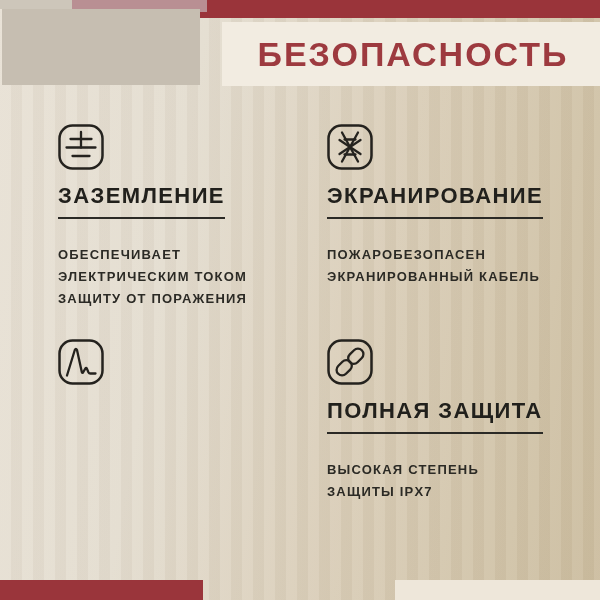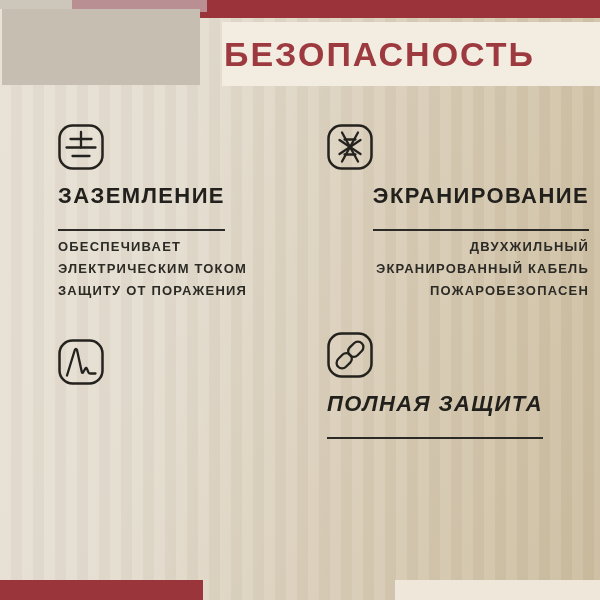"БЕЗОПАСНОСТЬ" .title-box { justify-content: none -> center }
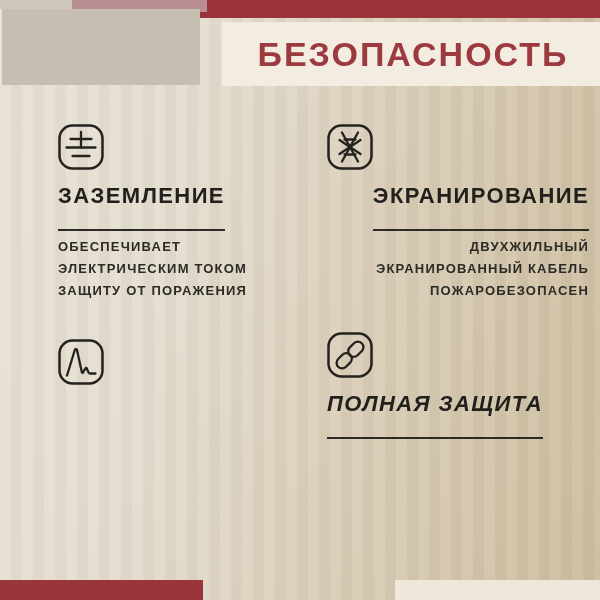"ЗАЗЕМЛЕНИЕ" .feature-title { padding-bottom: 22px -> 10px }
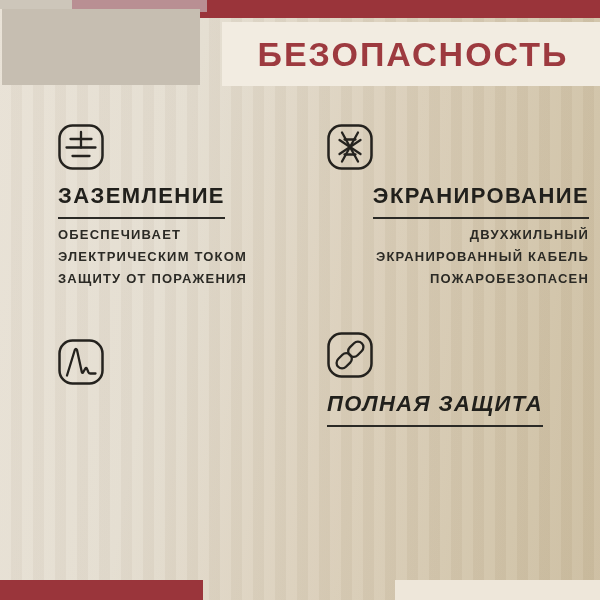"ЭКРАНИРОВАНИЕ" .f2 { text-align: right -> none }
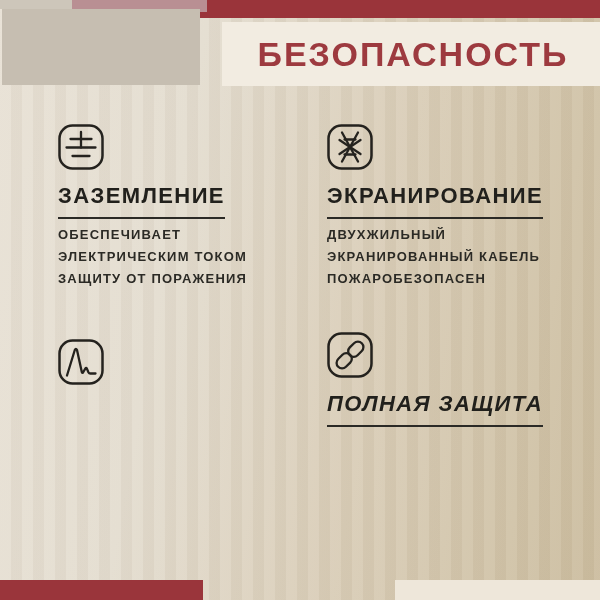"ОБЕСПЕЧИВАЕТ" .feature-lines { margin-top: 5px -> 25px }
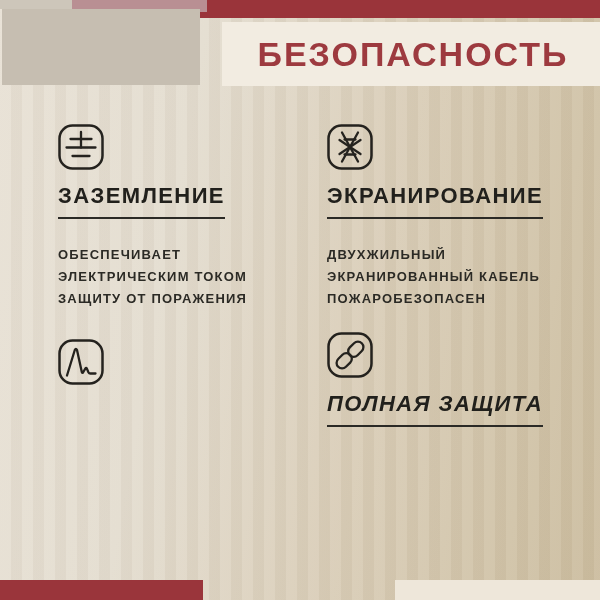"ДВУХЖИЛЬНЫЙ" div.feature-line { html: <div>ДВУХЖИЛЬНЫЙ</div> -> none }
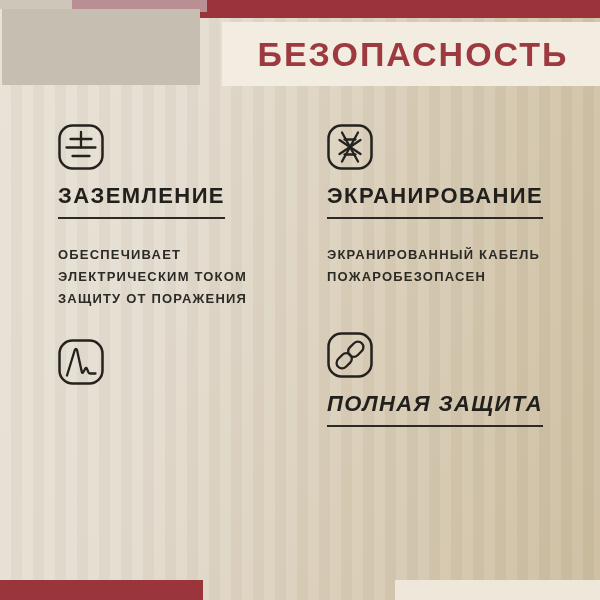"ЭКРАНИРОВАННЫЙ КАБЕЛЬ" div.feature-line { order: before "ПОЖАРОБЕЗОПАСЕН" -> after "ПОЖАРОБЕЗОПАСЕН" }
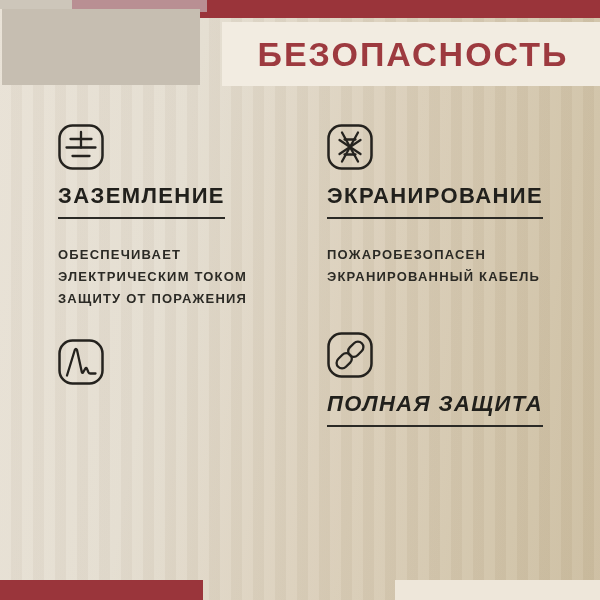"ПОЛНАЯ ЗАЩИТА" .f4 { font-style: italic -> none; top: 332px -> 339px }
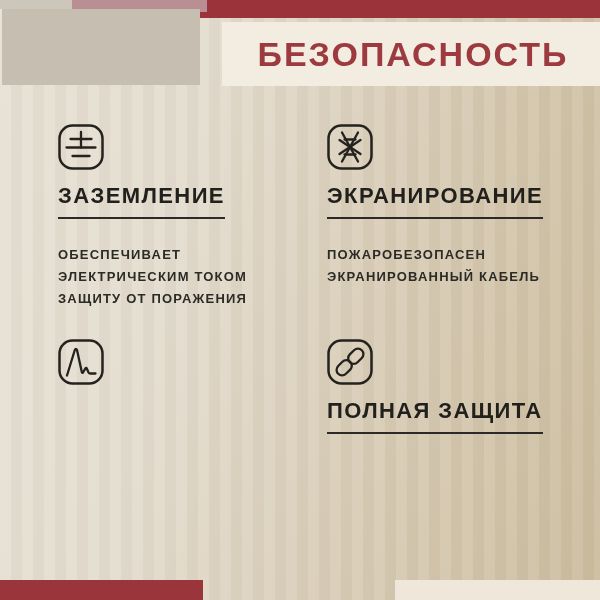"ВЫСОКАЯ СТЕПЕНЬ" div.feature-lines { html: none -> <div> <div>ВЫСОКАЯ СТЕПЕНЬ</div> <div>ЗАЩИТЫ IPX7</div> </div> }
